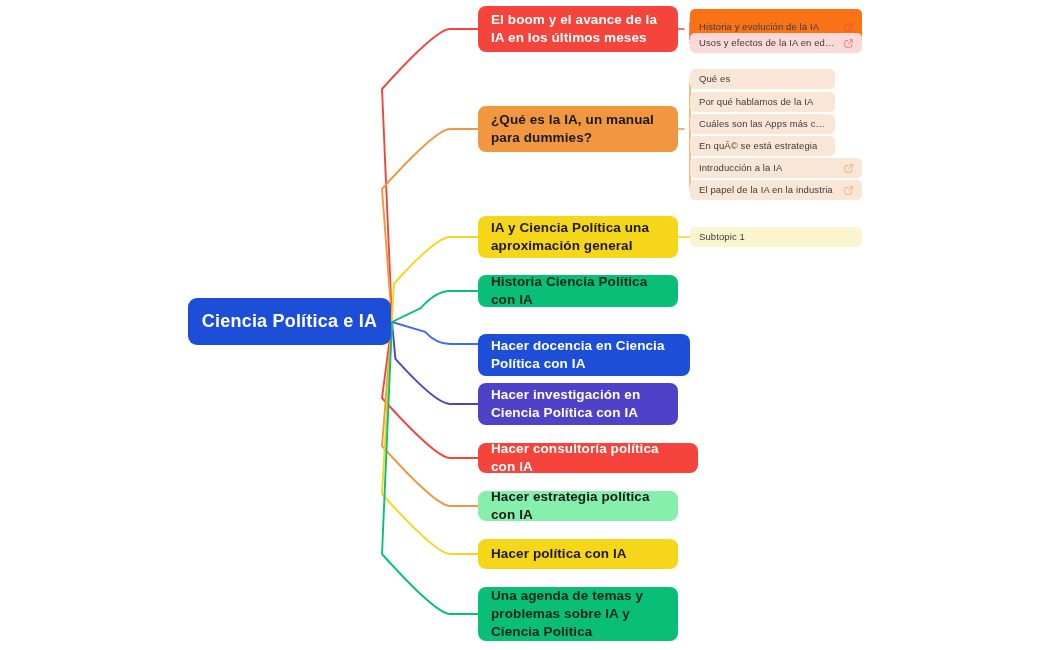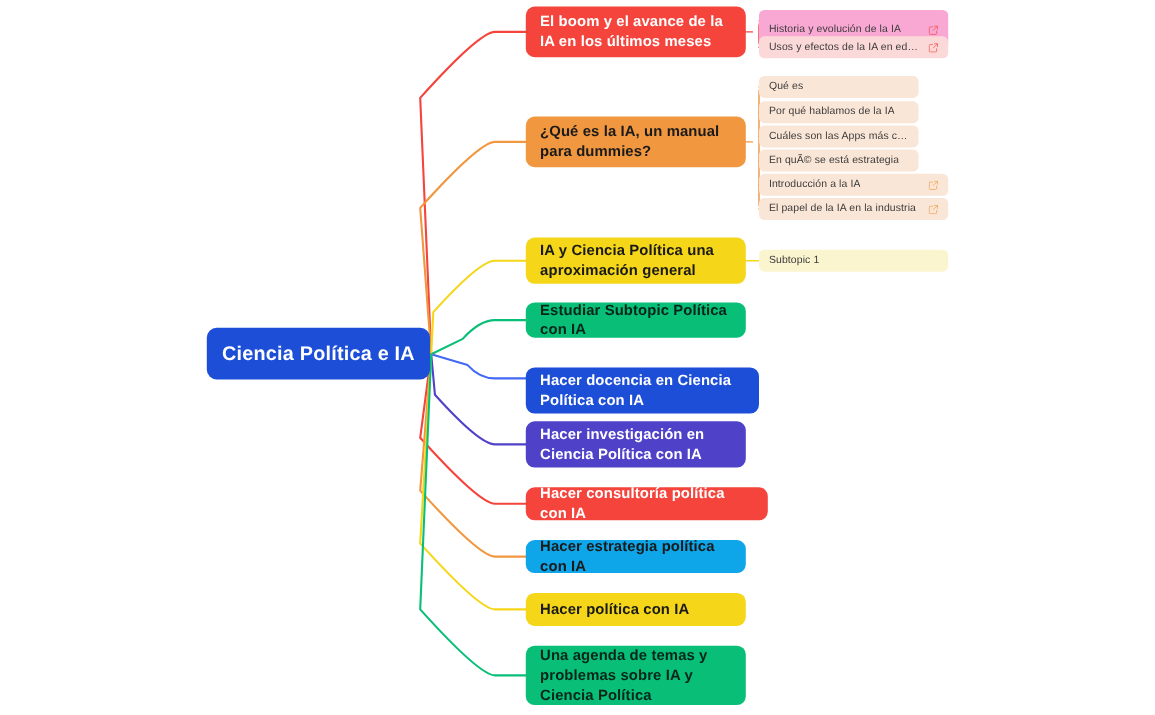"Historia y evolución de la" div.subnode { background: #f9a8d4 -> #f97316 }
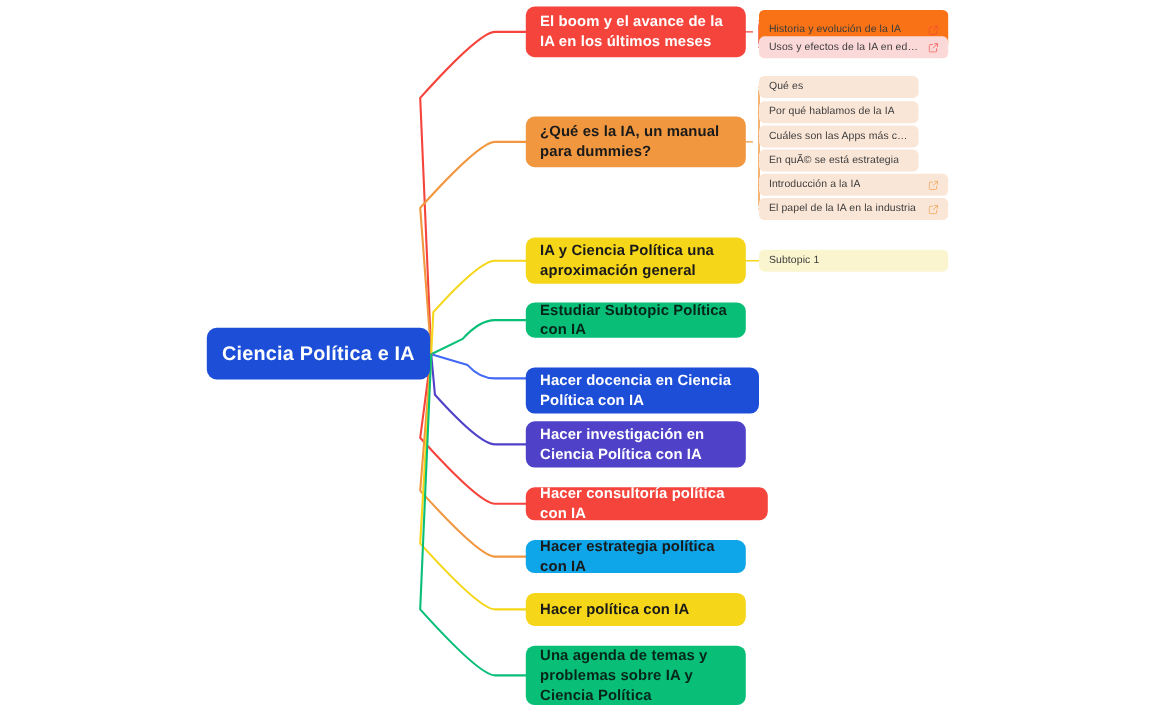"Estudiar Subtopic Política con IA" span { text: Estudiar Subtopic -> Historia Ciencia }
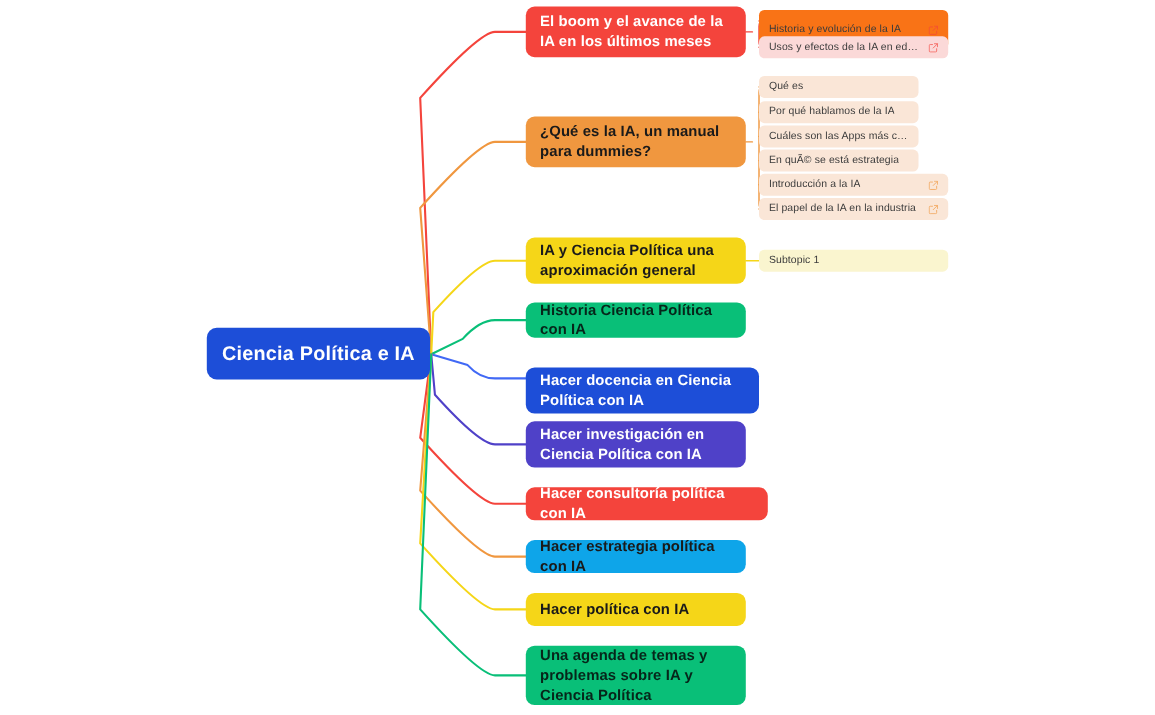"Hacer estrategia política con IA" div.node { background: #0ea5e9 -> #86efac }
